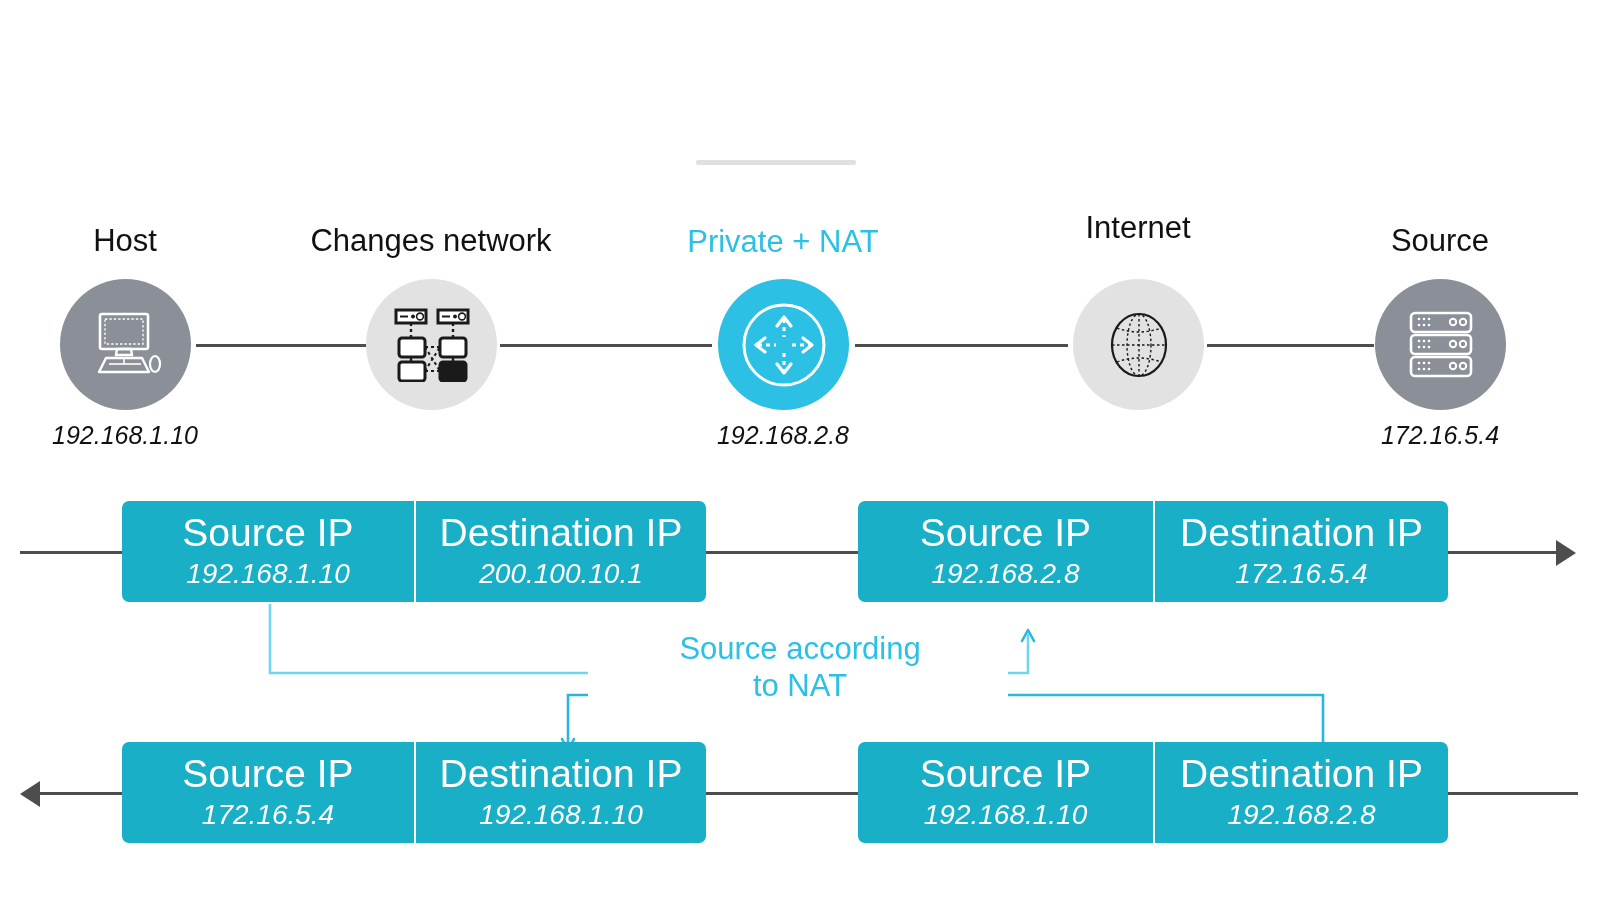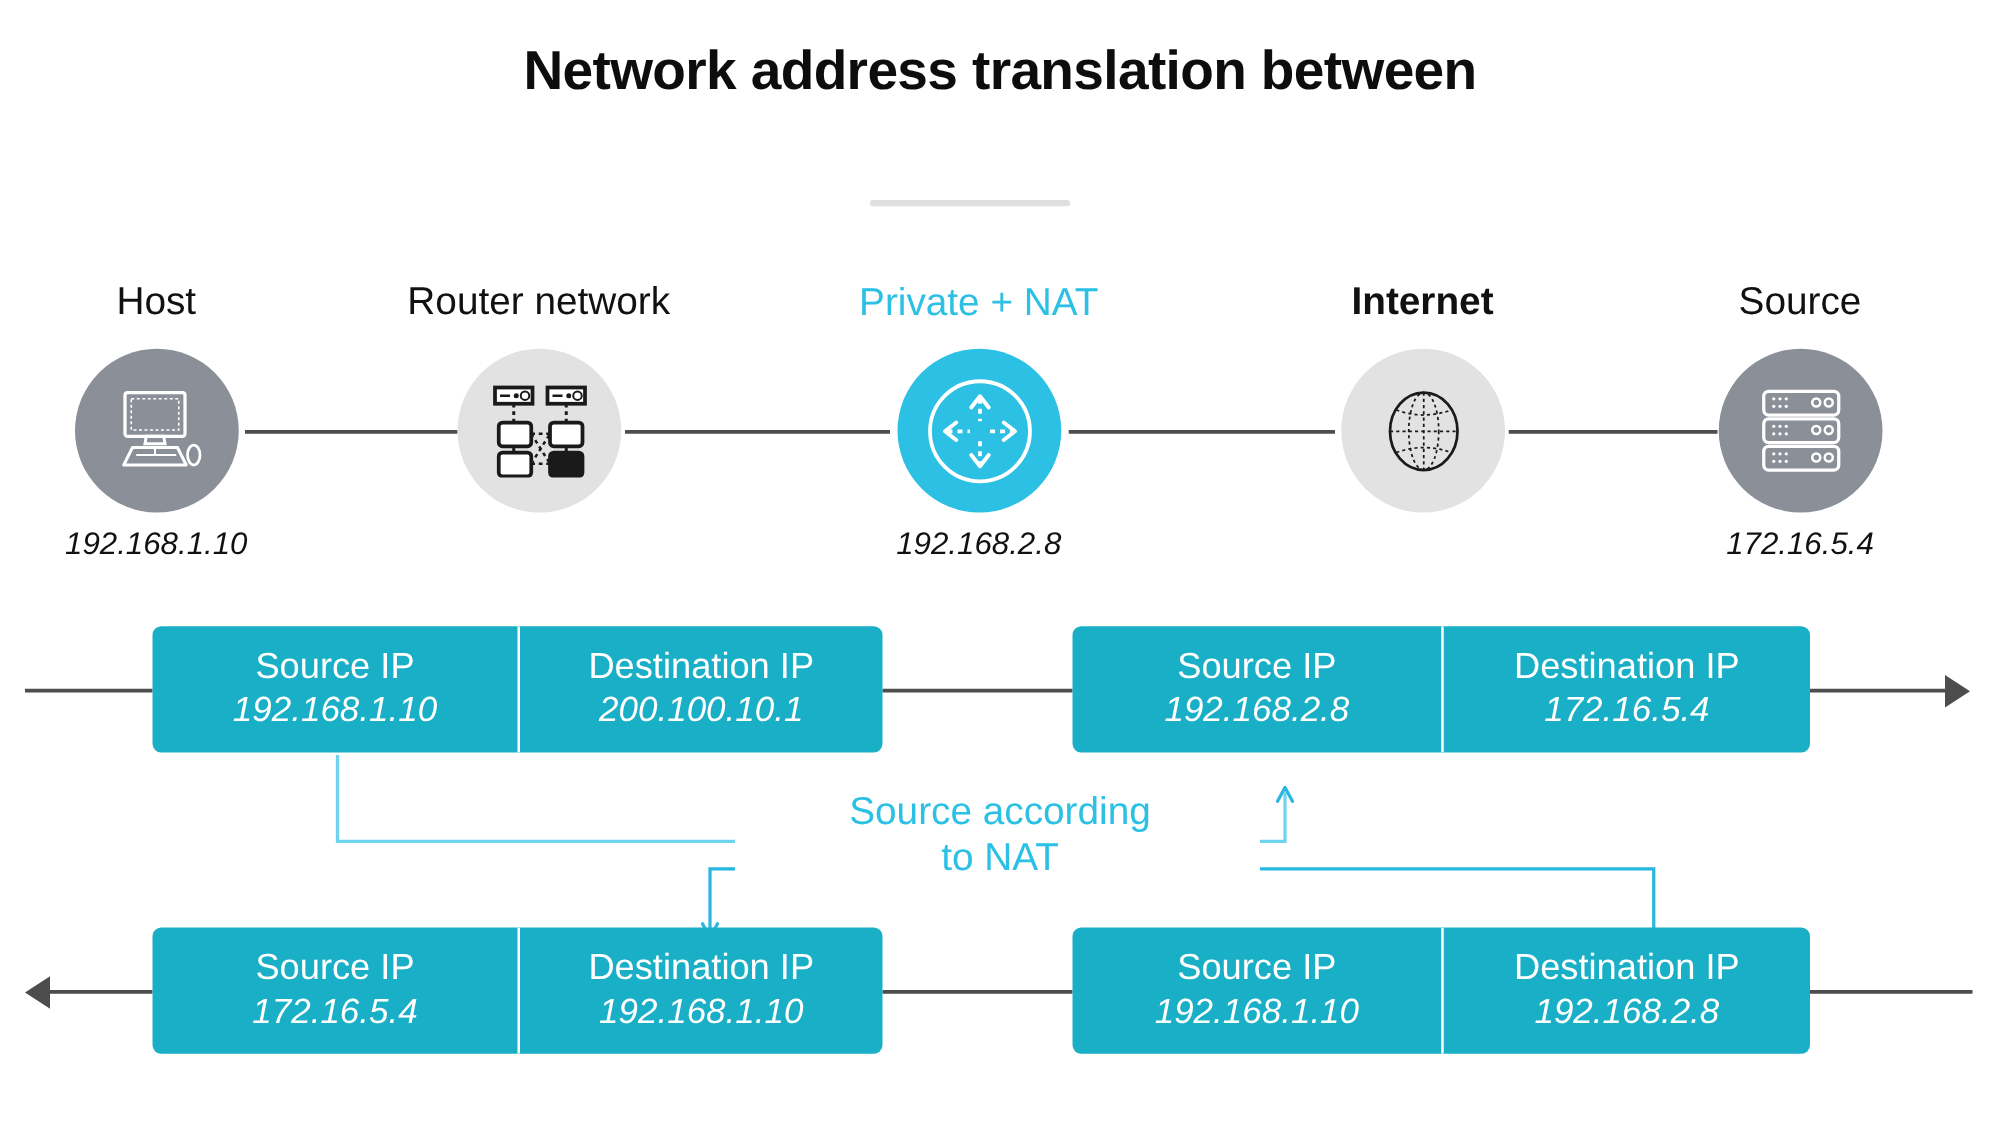"Network address translation between" div.title-line { html: <div>Network address translation between</div> -> none }
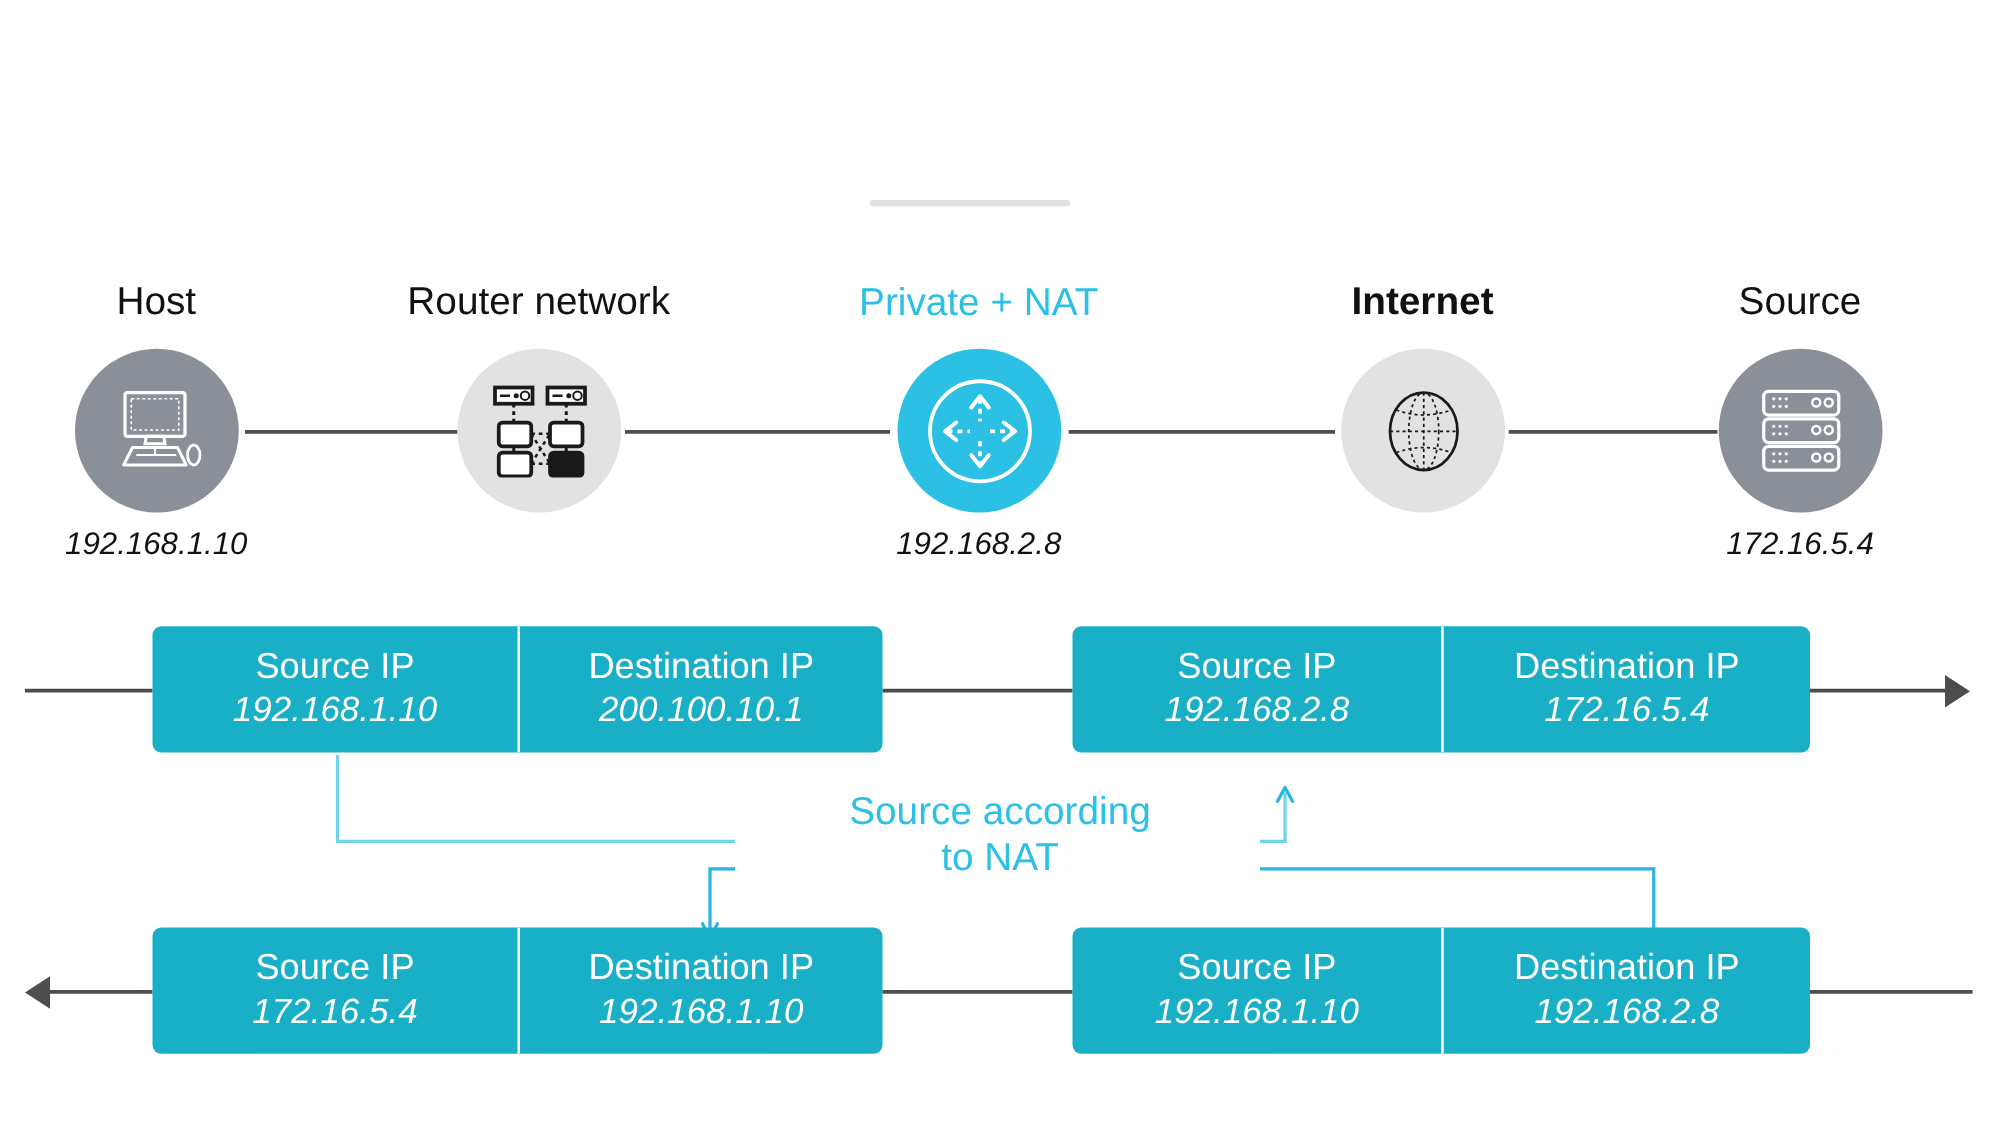"Router network" div.node-label { text: Router -> Changes }
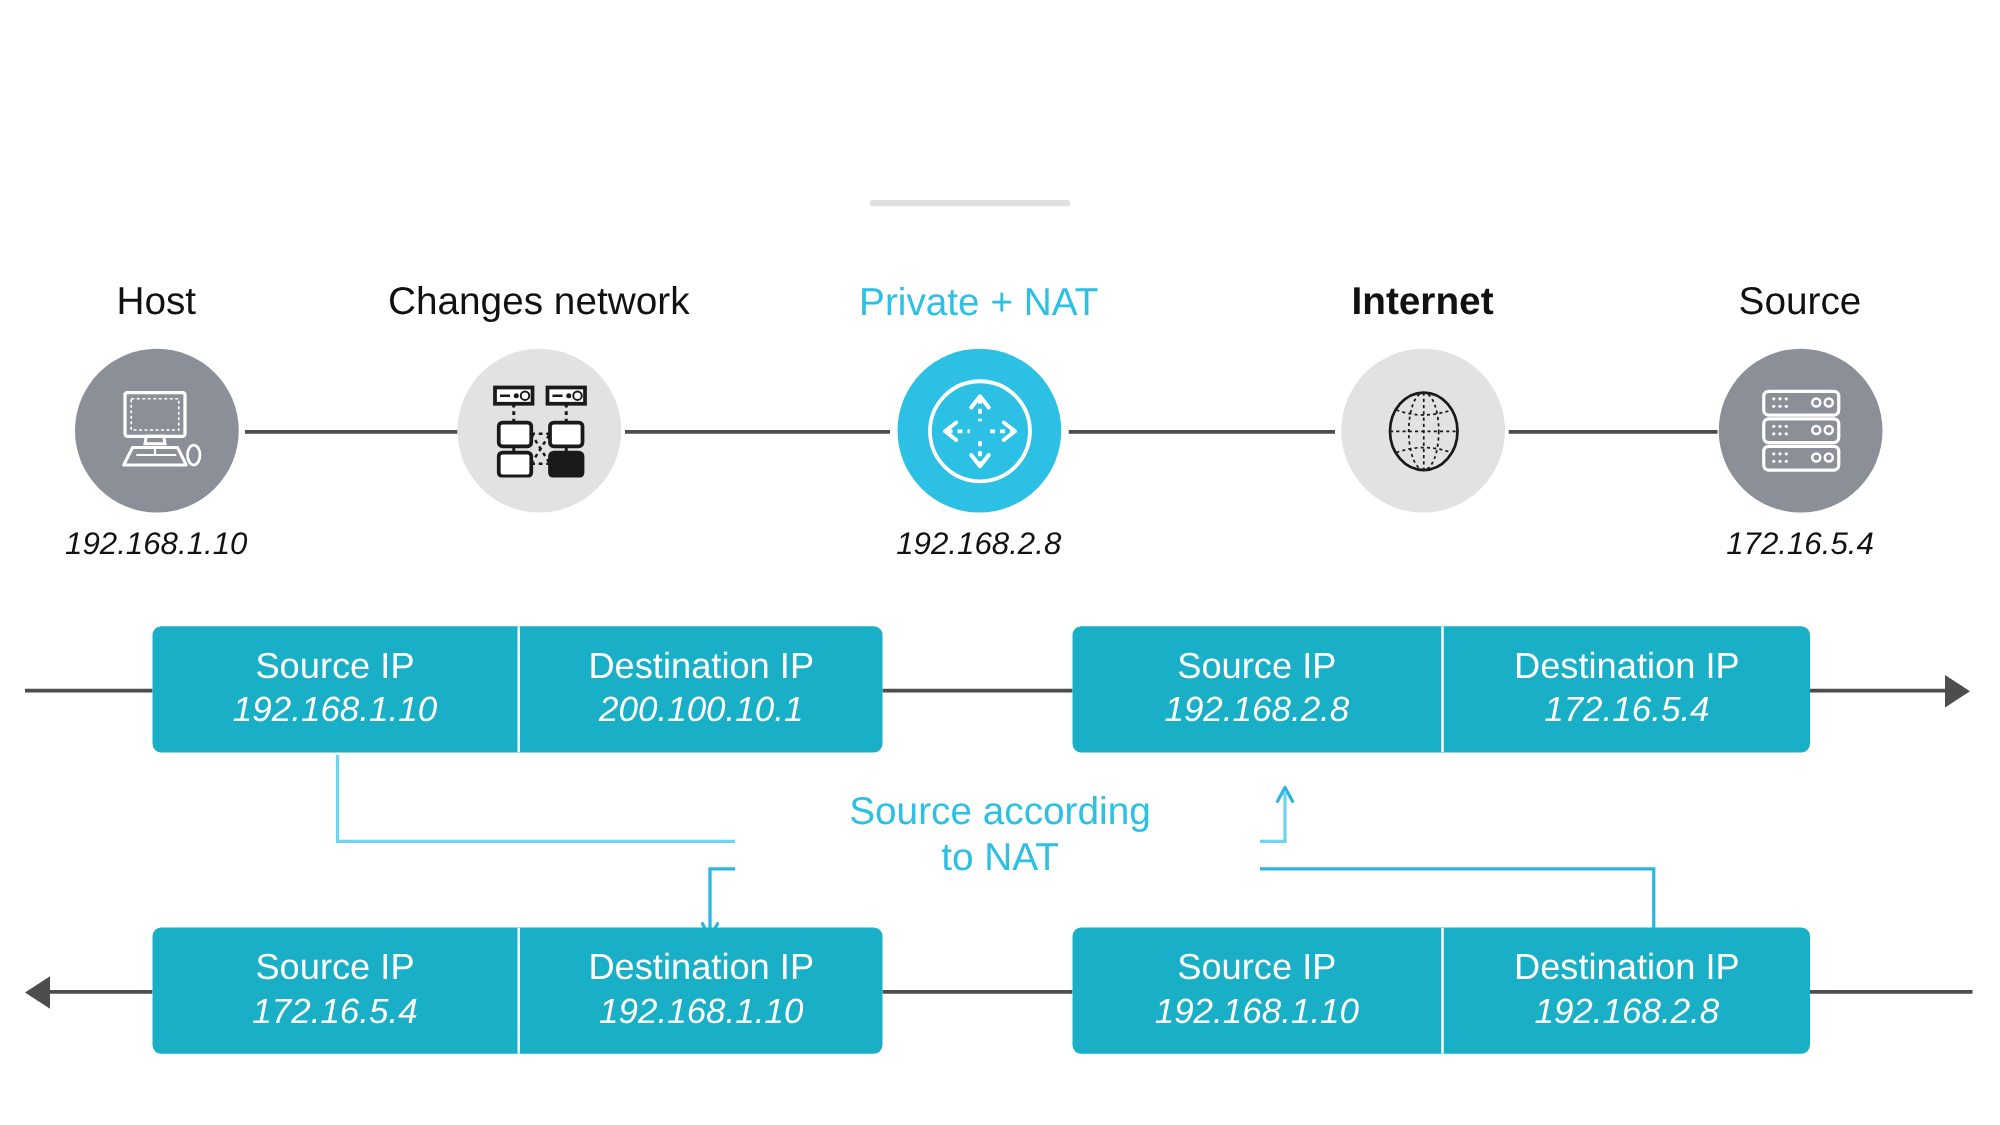"Internet" div.node-label { font-weight: bold -> none; top: 225px -> 212px }
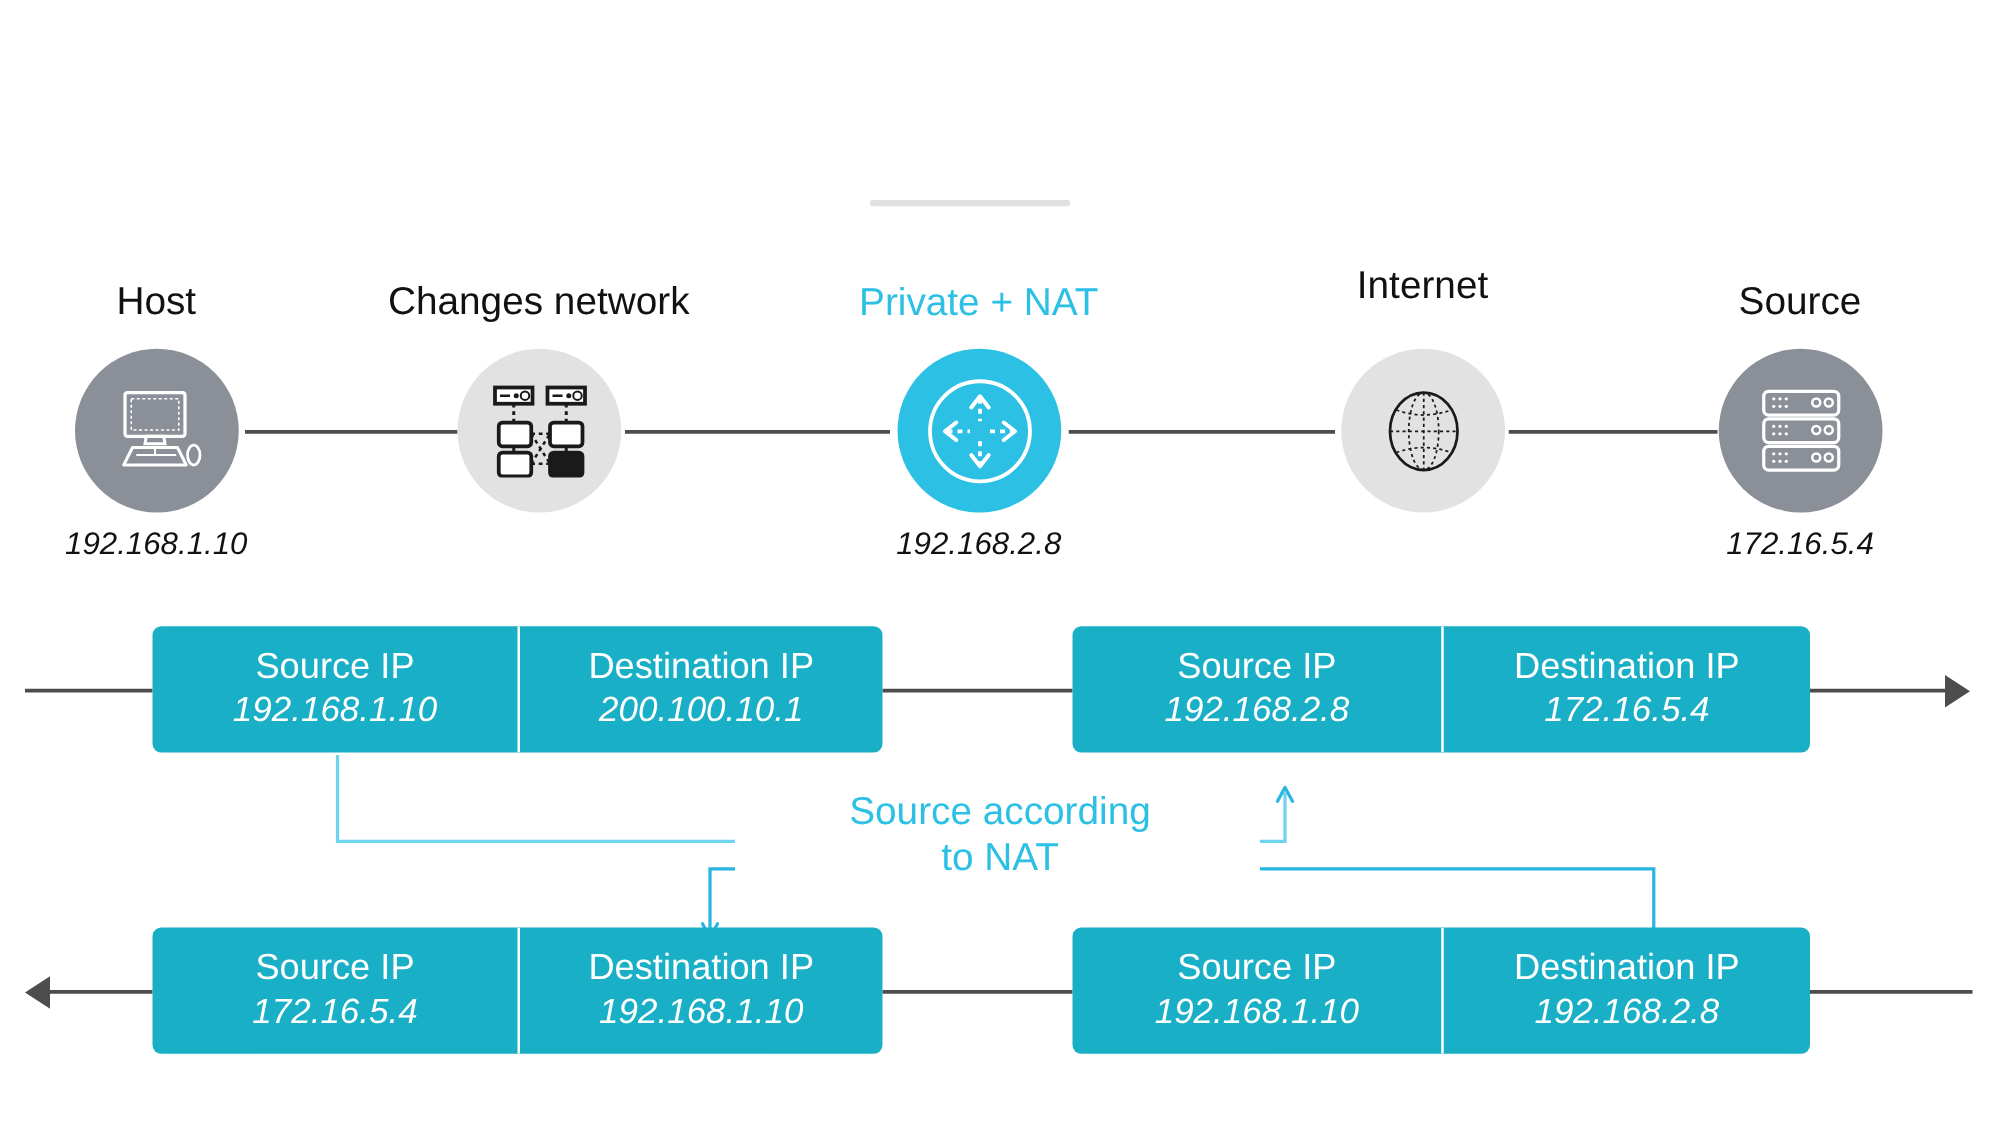"Source IP" .pkt-head { font-size: 29px -> 39px }
